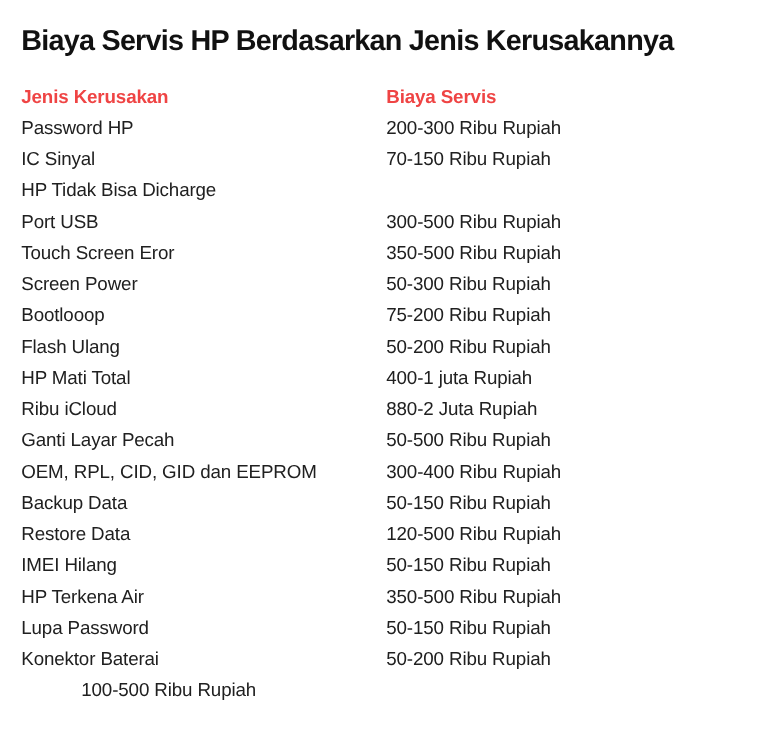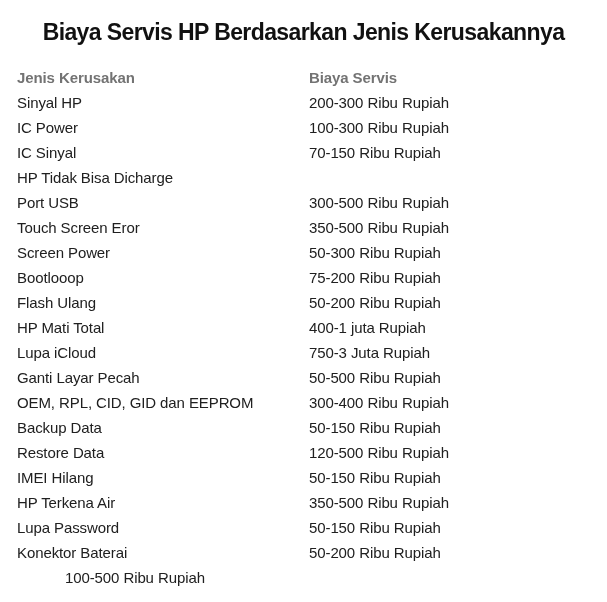"Biaya Servis HP Berdasarkan Jenis" .title { text-align: center -> none }
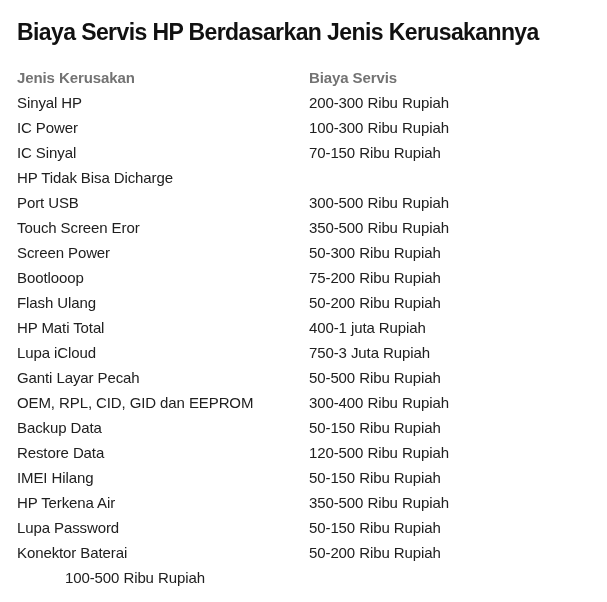"Jenis Kerusakan" .header-row .cell { color: #737373 -> #ef4444 }
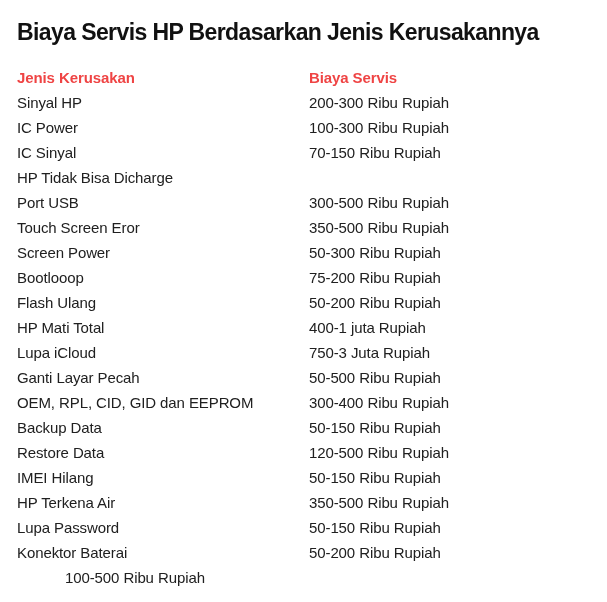"Sinyal HP" div.cell { text: Sinyal -> Password }
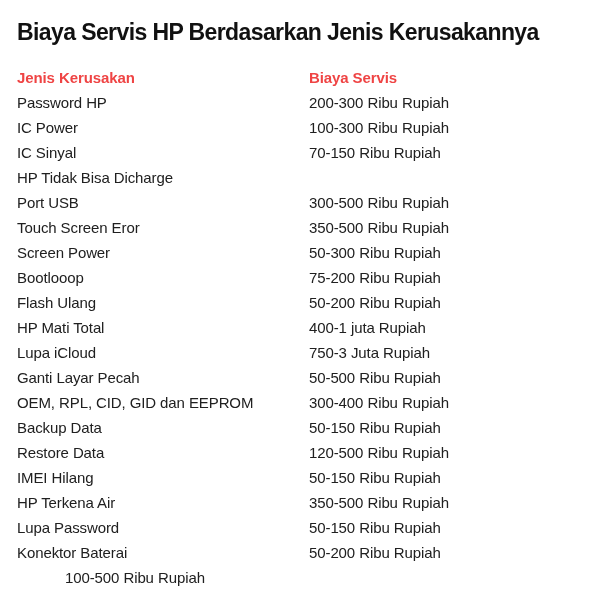"IC Power" div.row { html: <div> <div>IC Power</div> <div>100-300 Ribu Rupiah</div> </div> -> none }
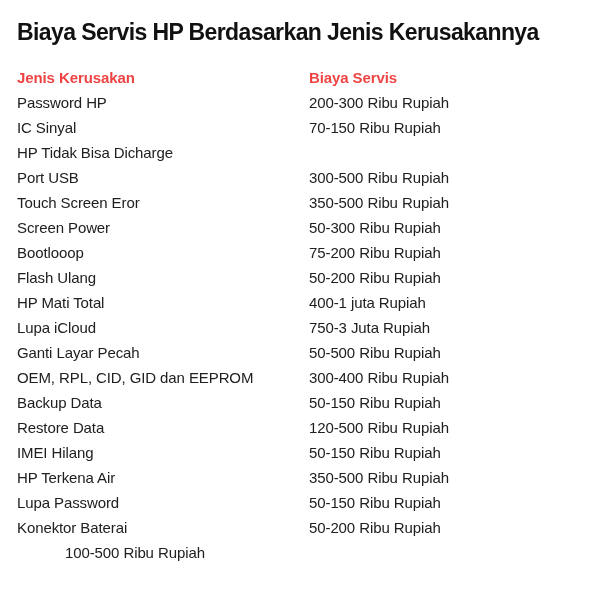"Lupa iCloud" div.cell { text: Lupa -> Ribu }
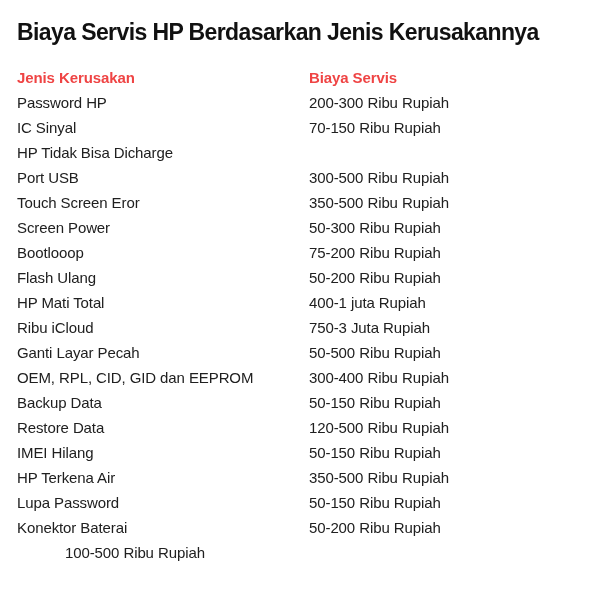"750-3 Juta Rupiah" div.cell { text: 750-3 -> 880-2 }
